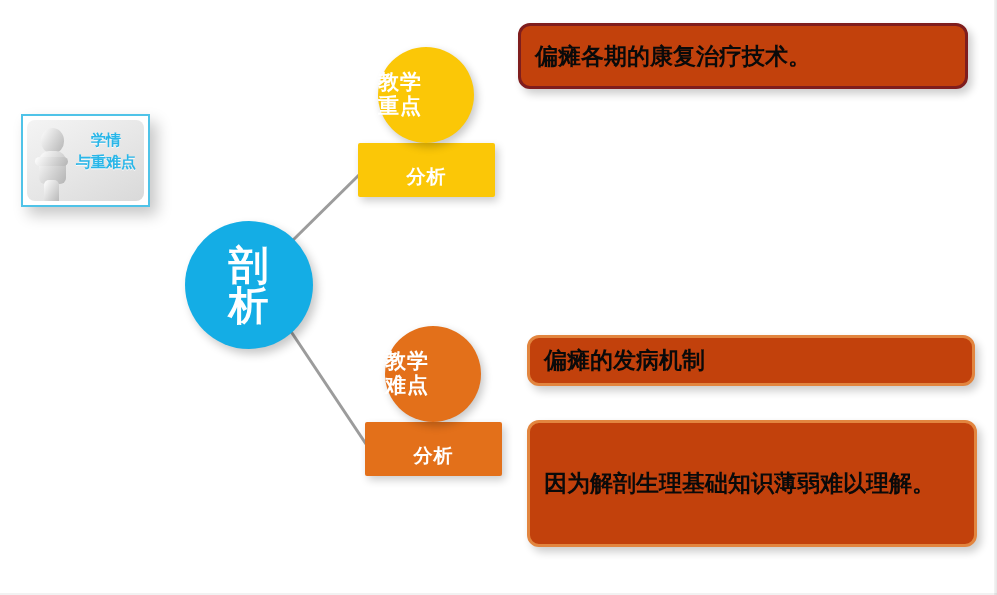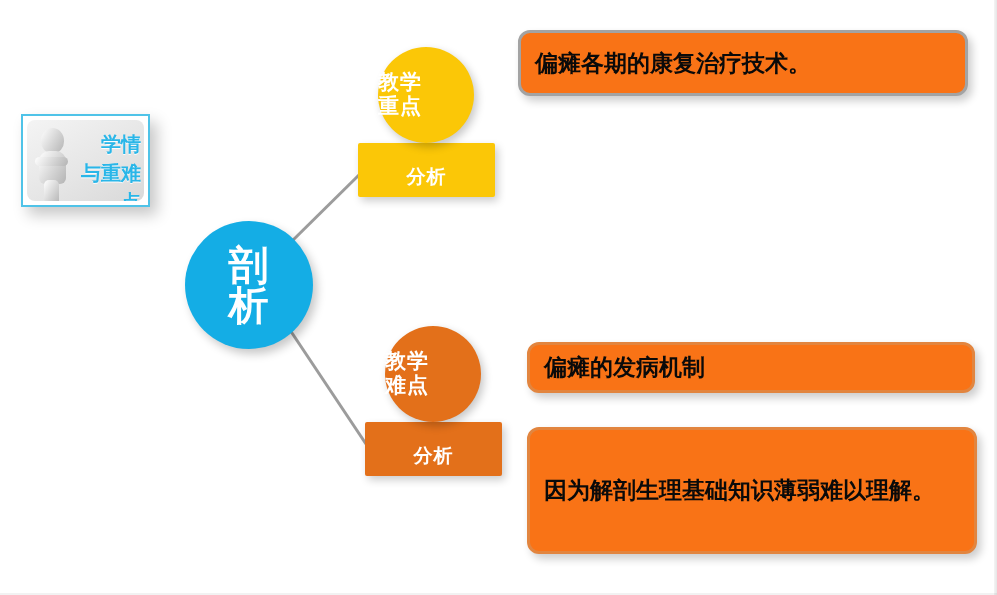"偏瘫各期的康复治疗技术。" .callout { background: #f97316 -> #c2410c; border: 3px solid #a3a3a3 -> 3px solid #7f1d1d; margin-top: 7px -> none }
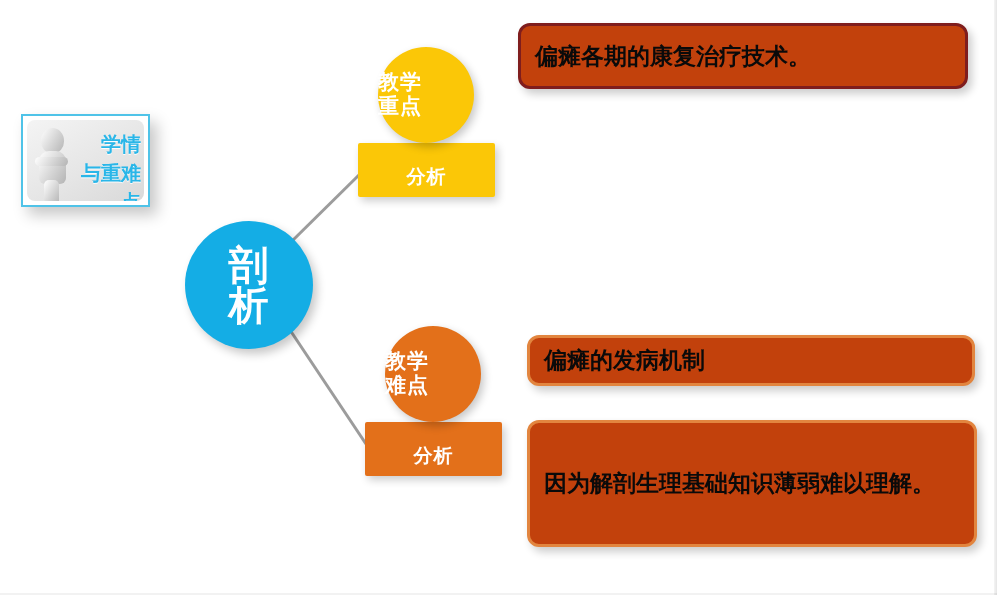"学情" #thumb-text { font-size: 20px -> 15px; text-align: right -> center }
